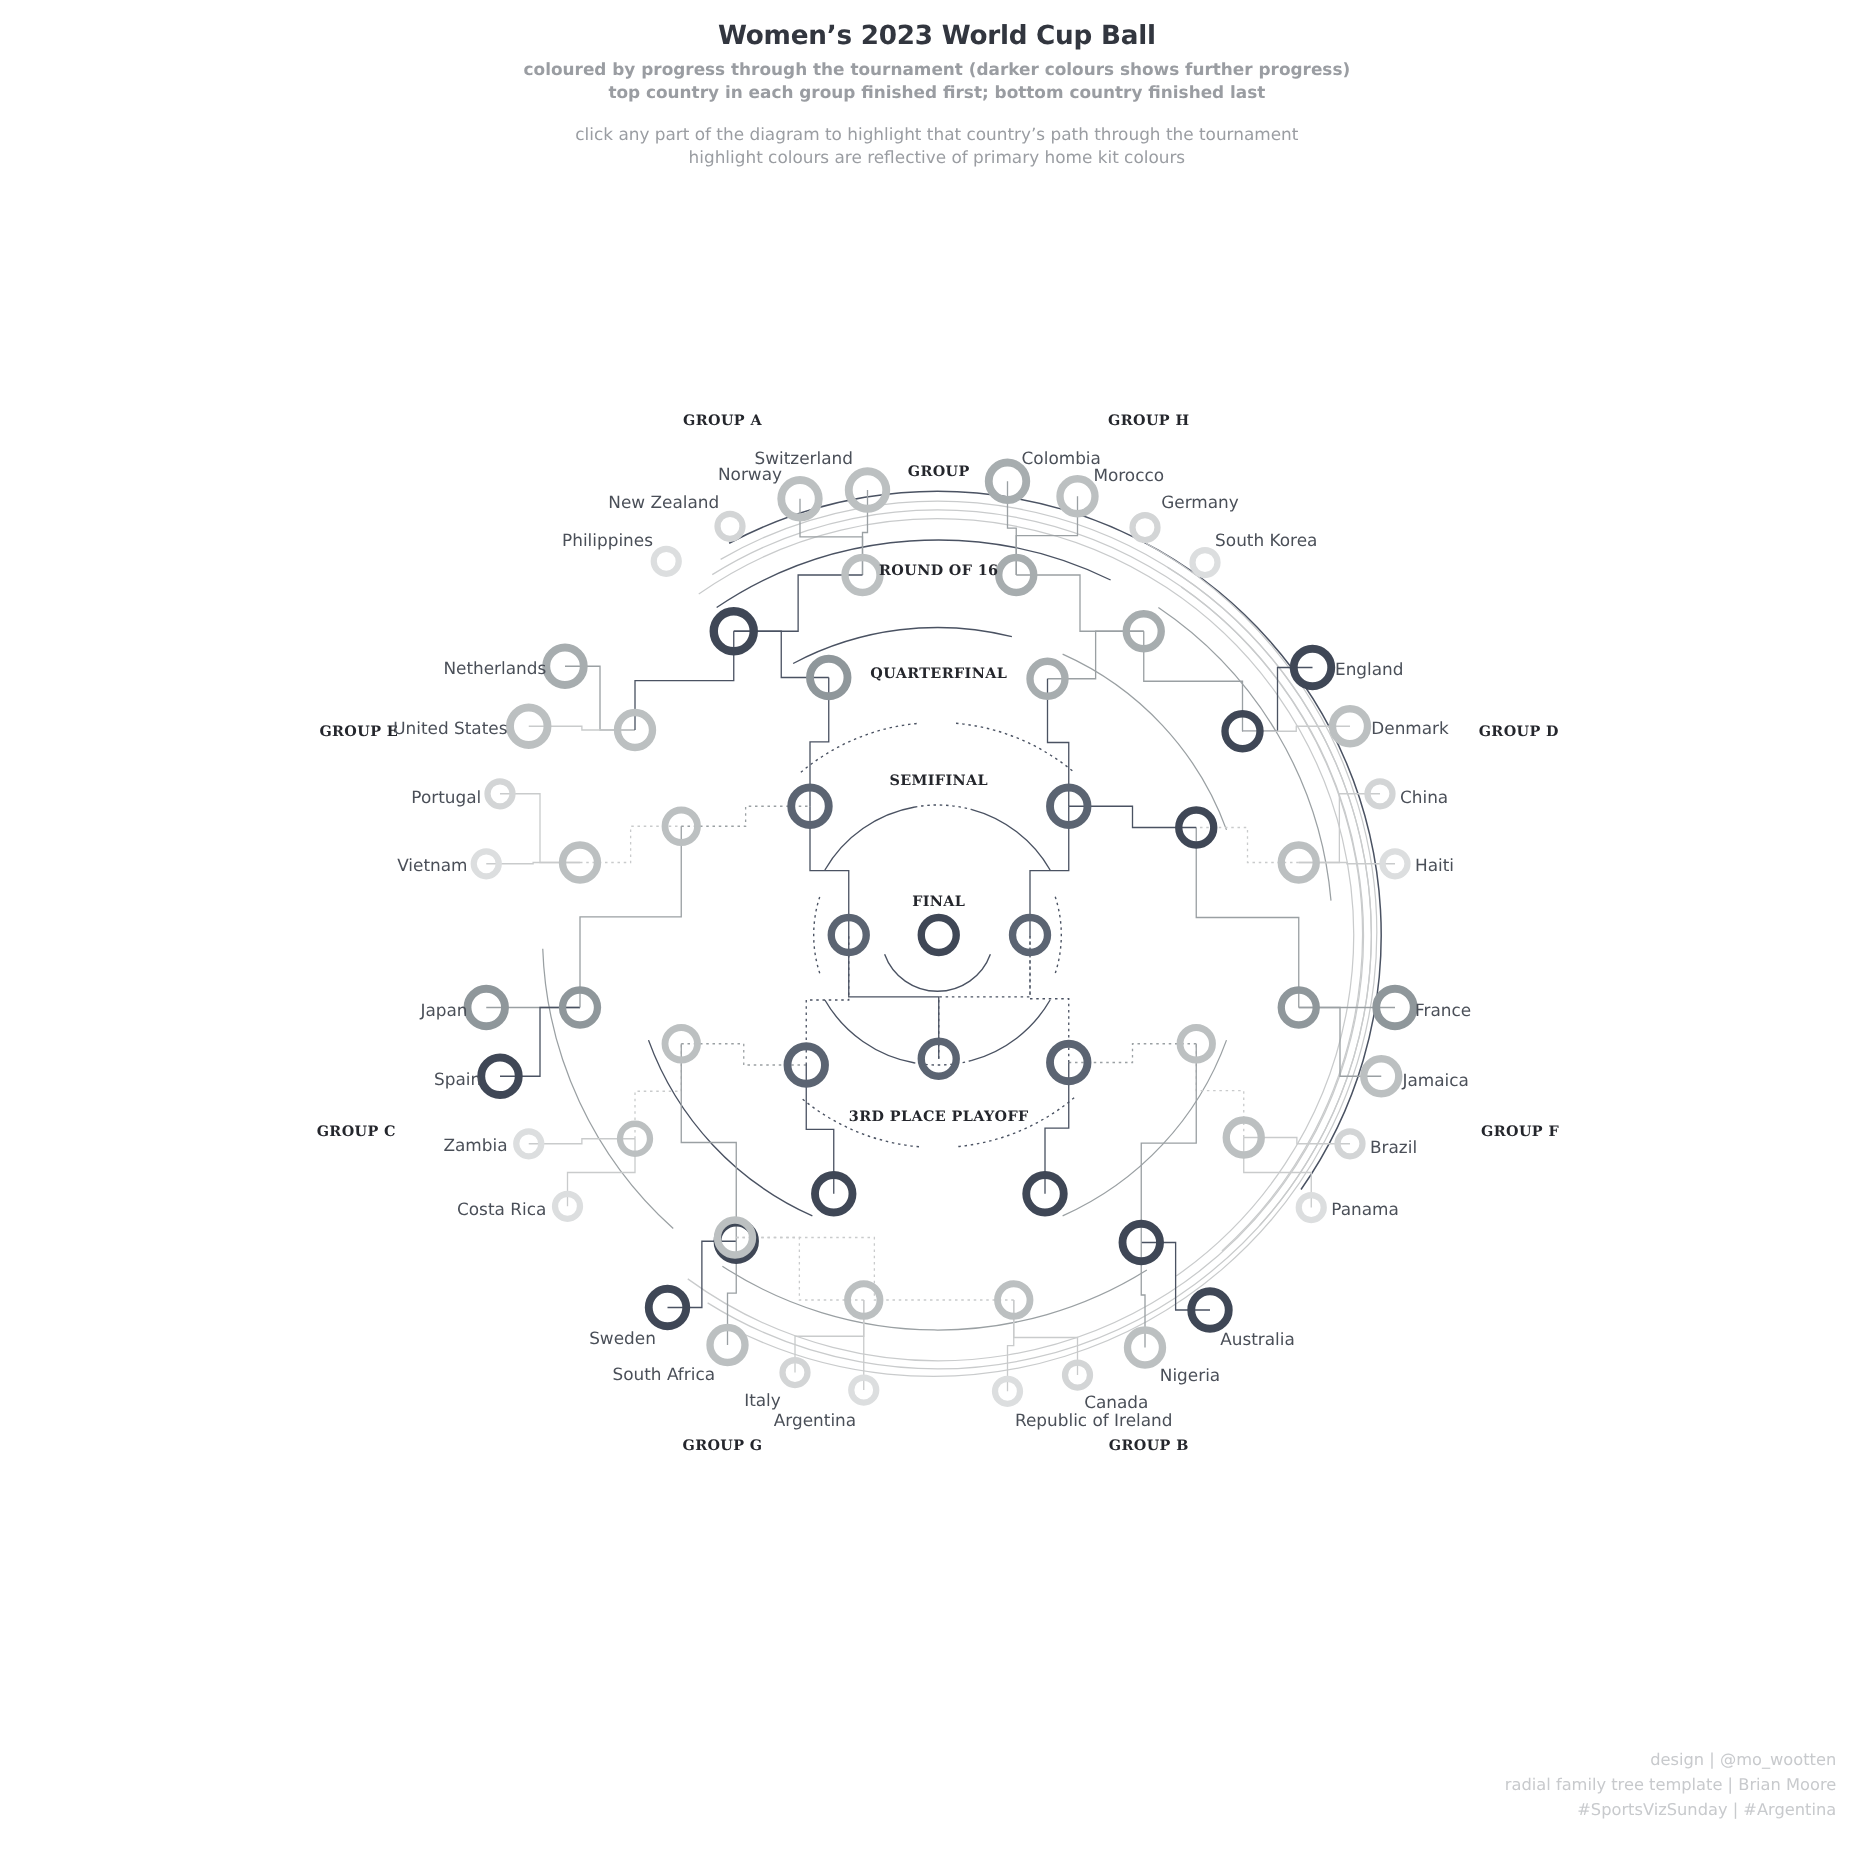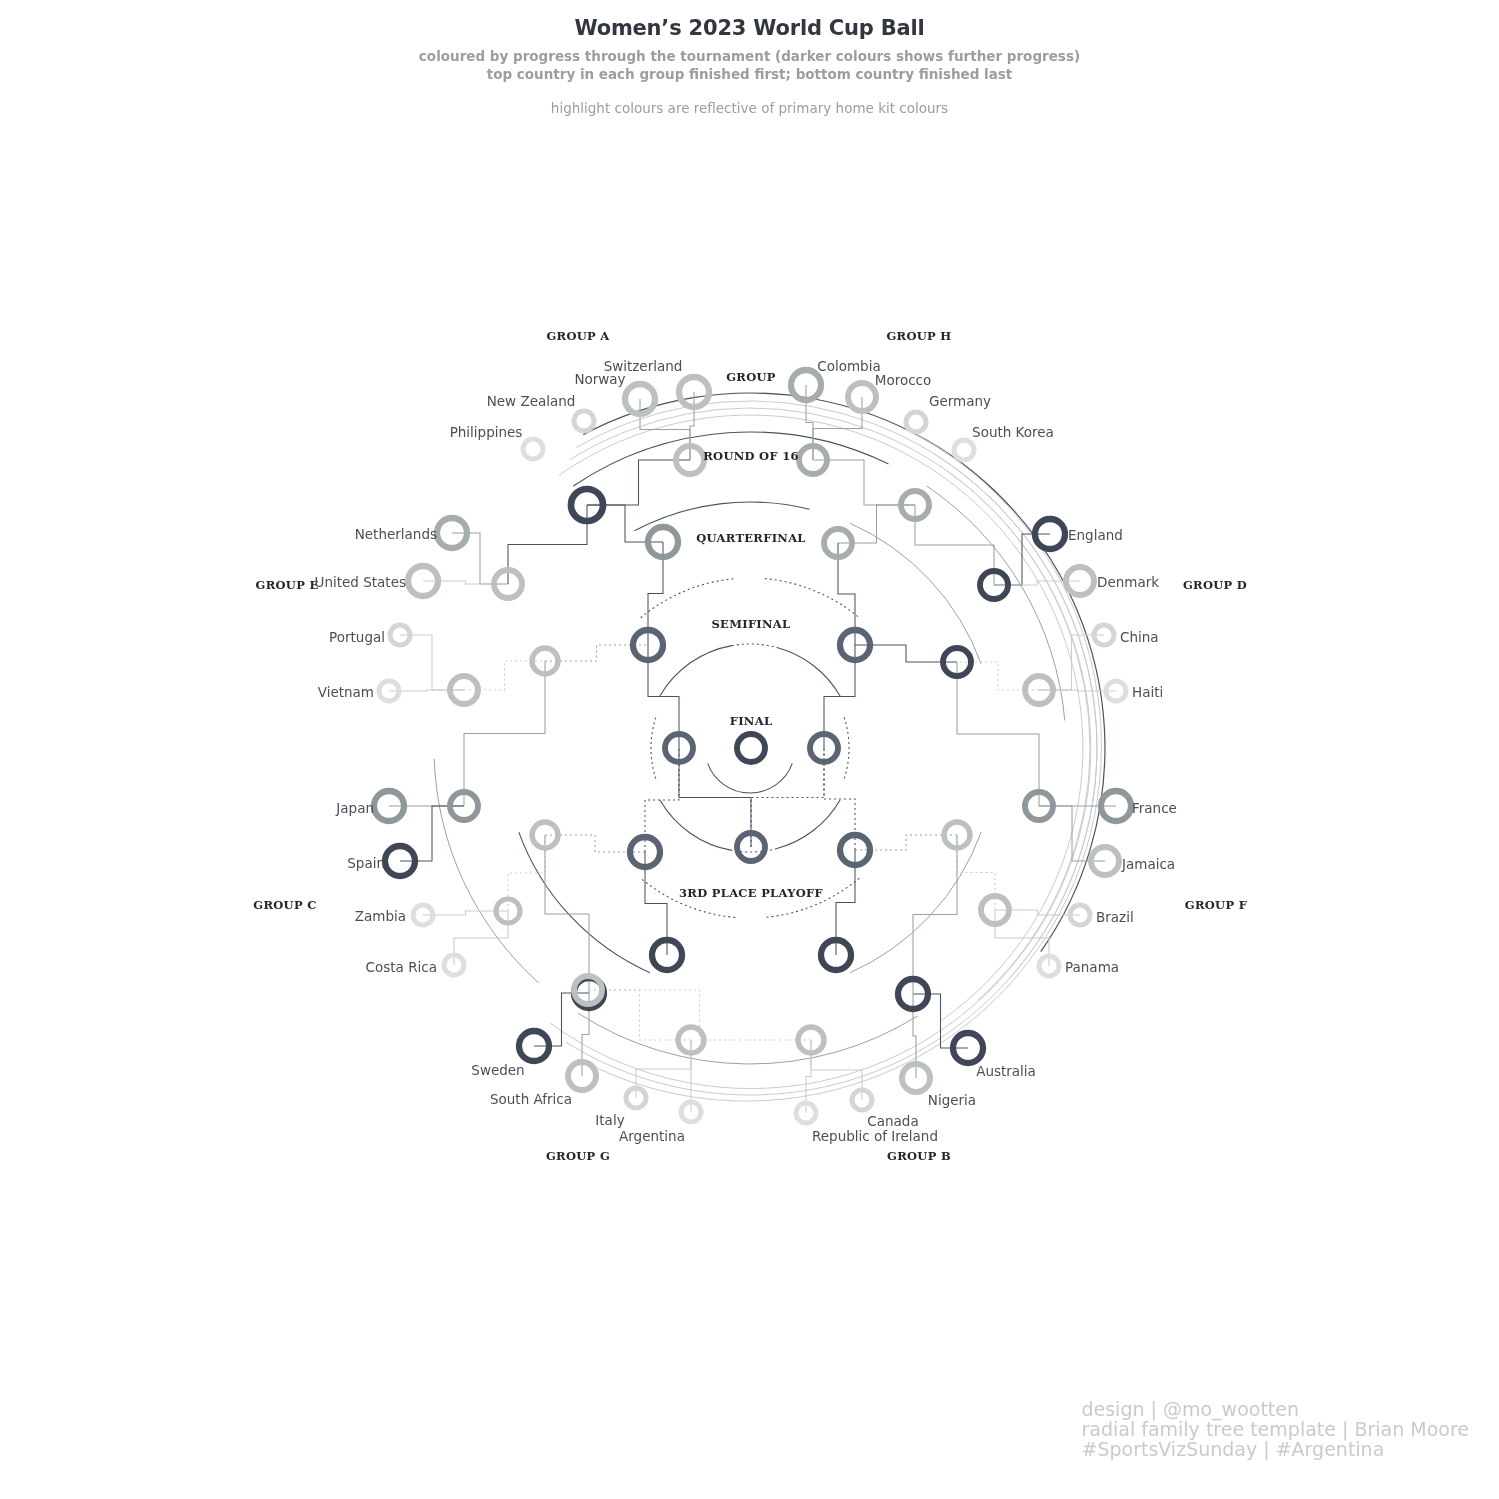"click any part of the" div { html: none -> <div>click any part of the diagram to highlight that country’s path through the tournament</div> }
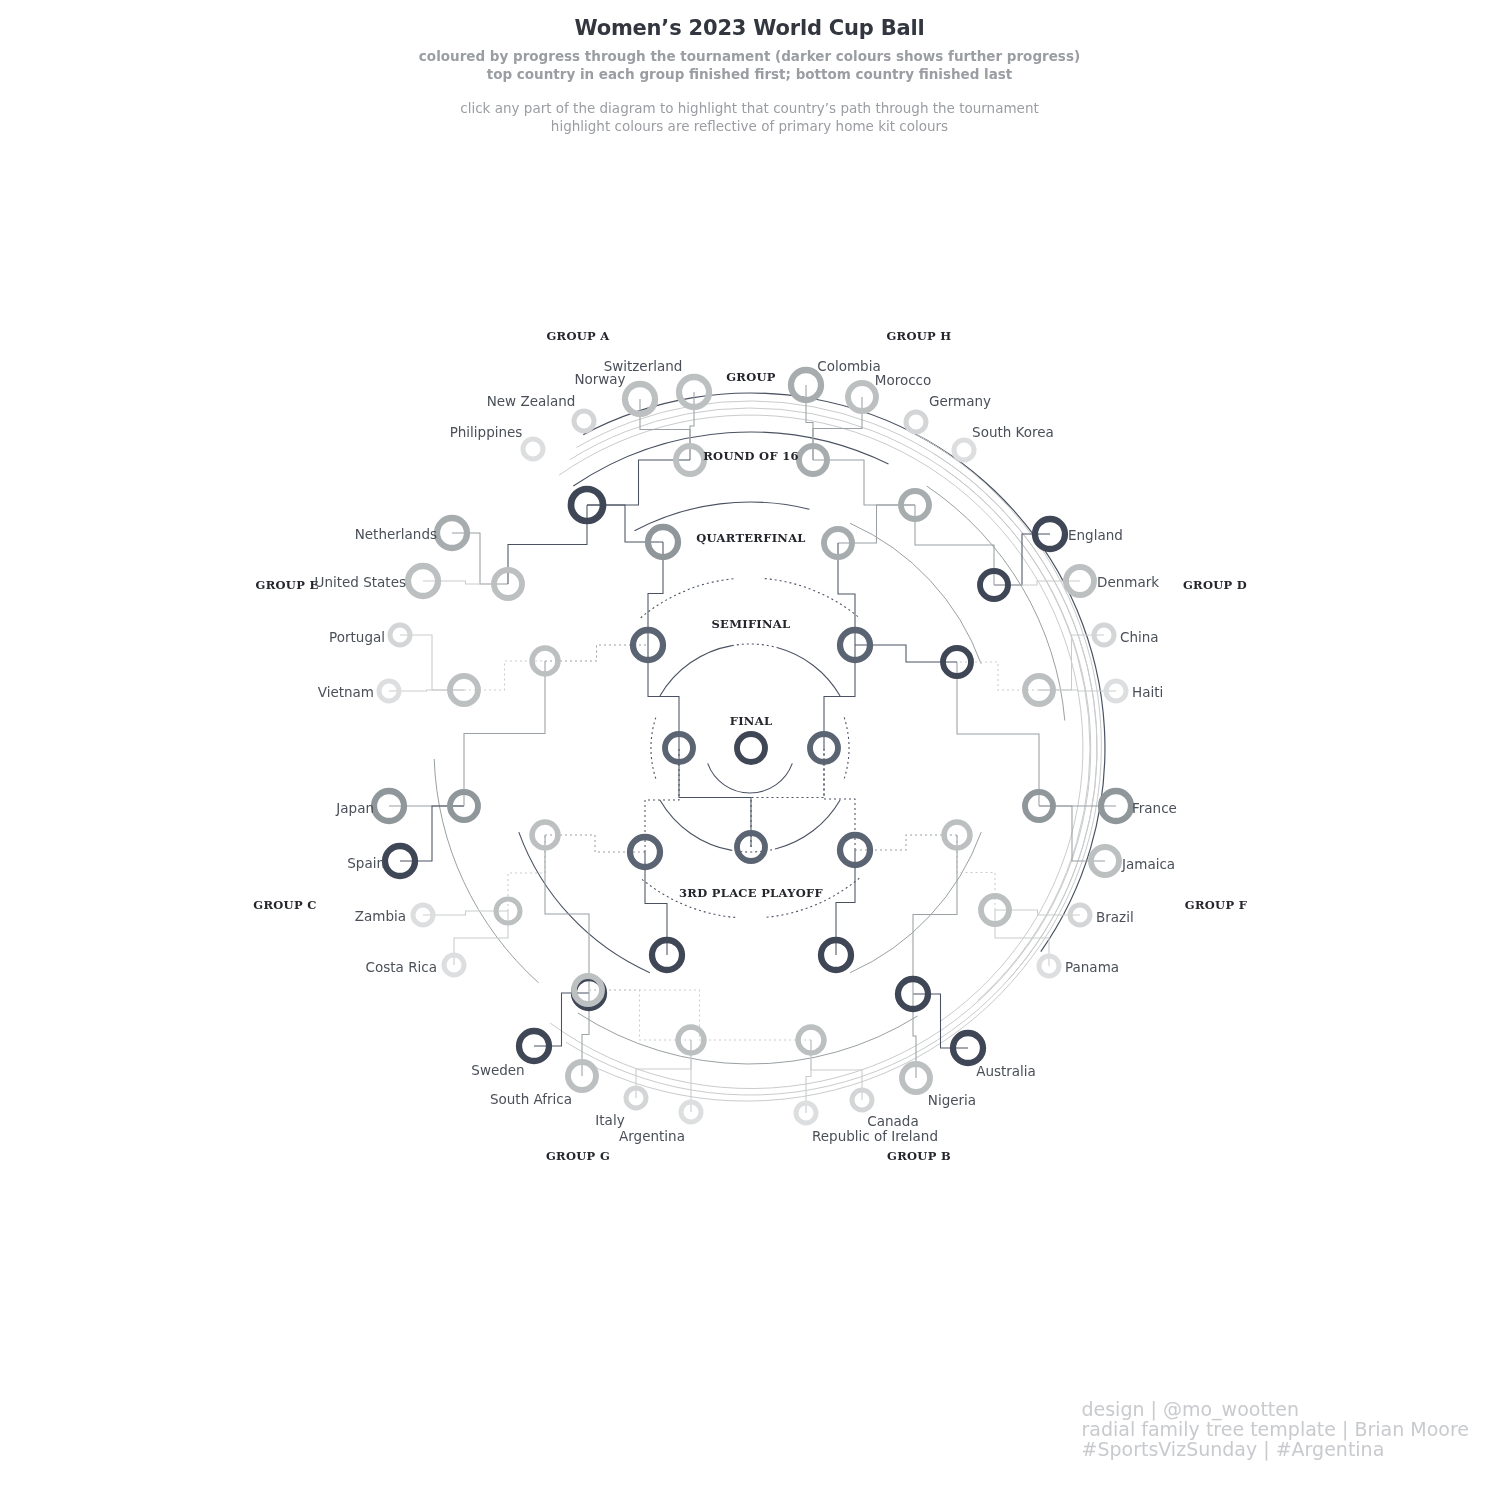"design | @mo_wootten" .credits { font-size: 19px -> 13px; text-align: left -> right }
